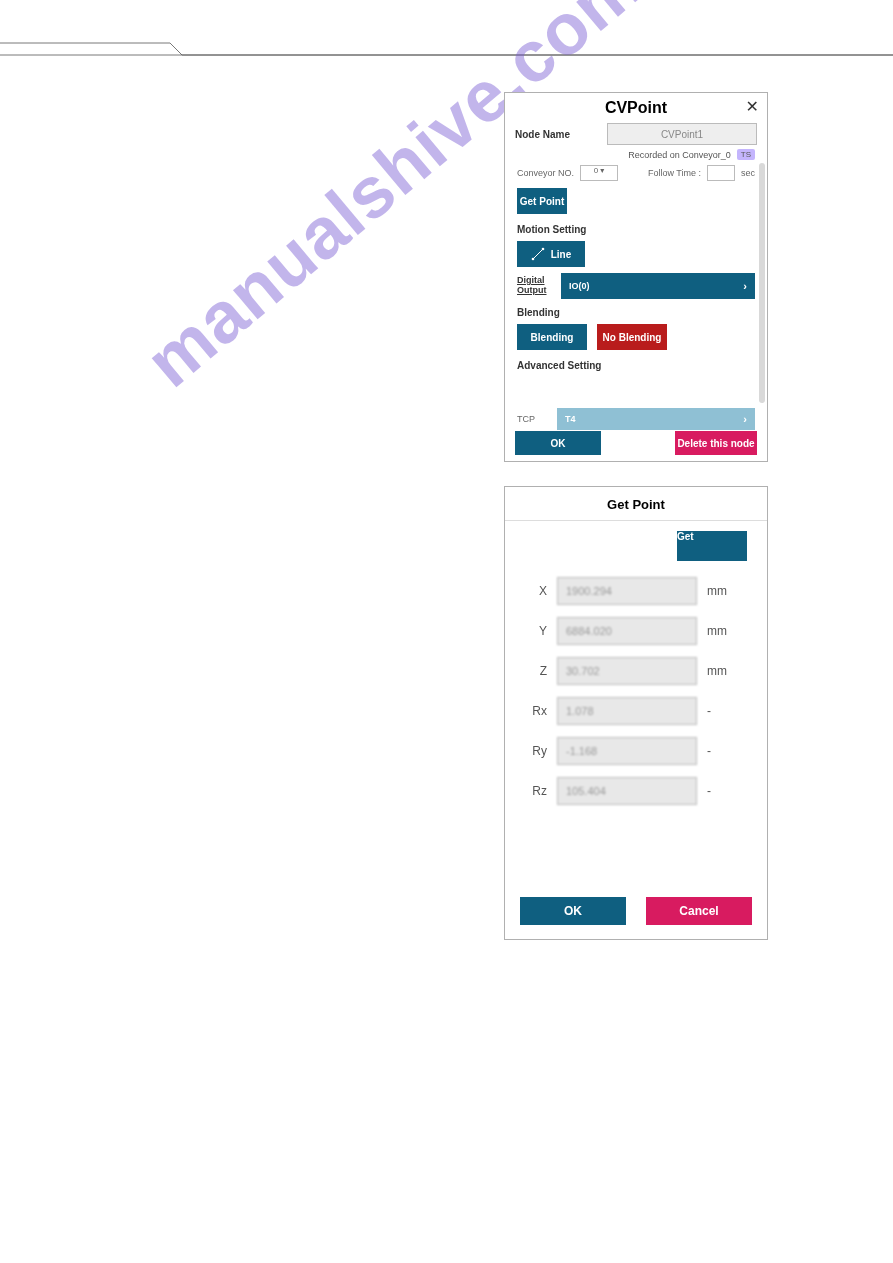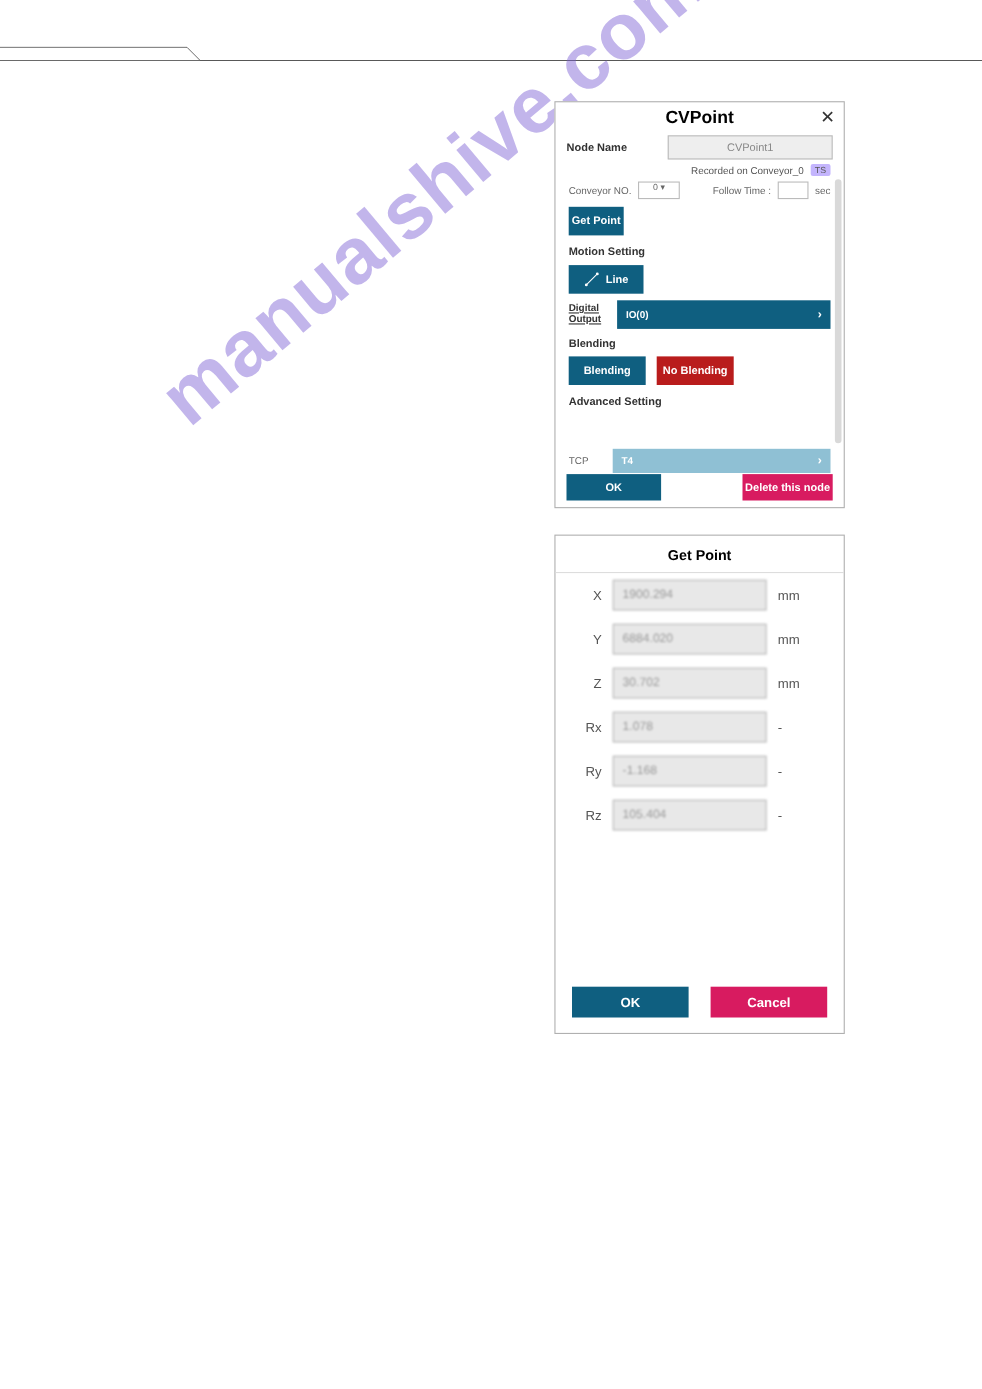"Get" div { html: none -> <div> <div>Get</div> </div> }
